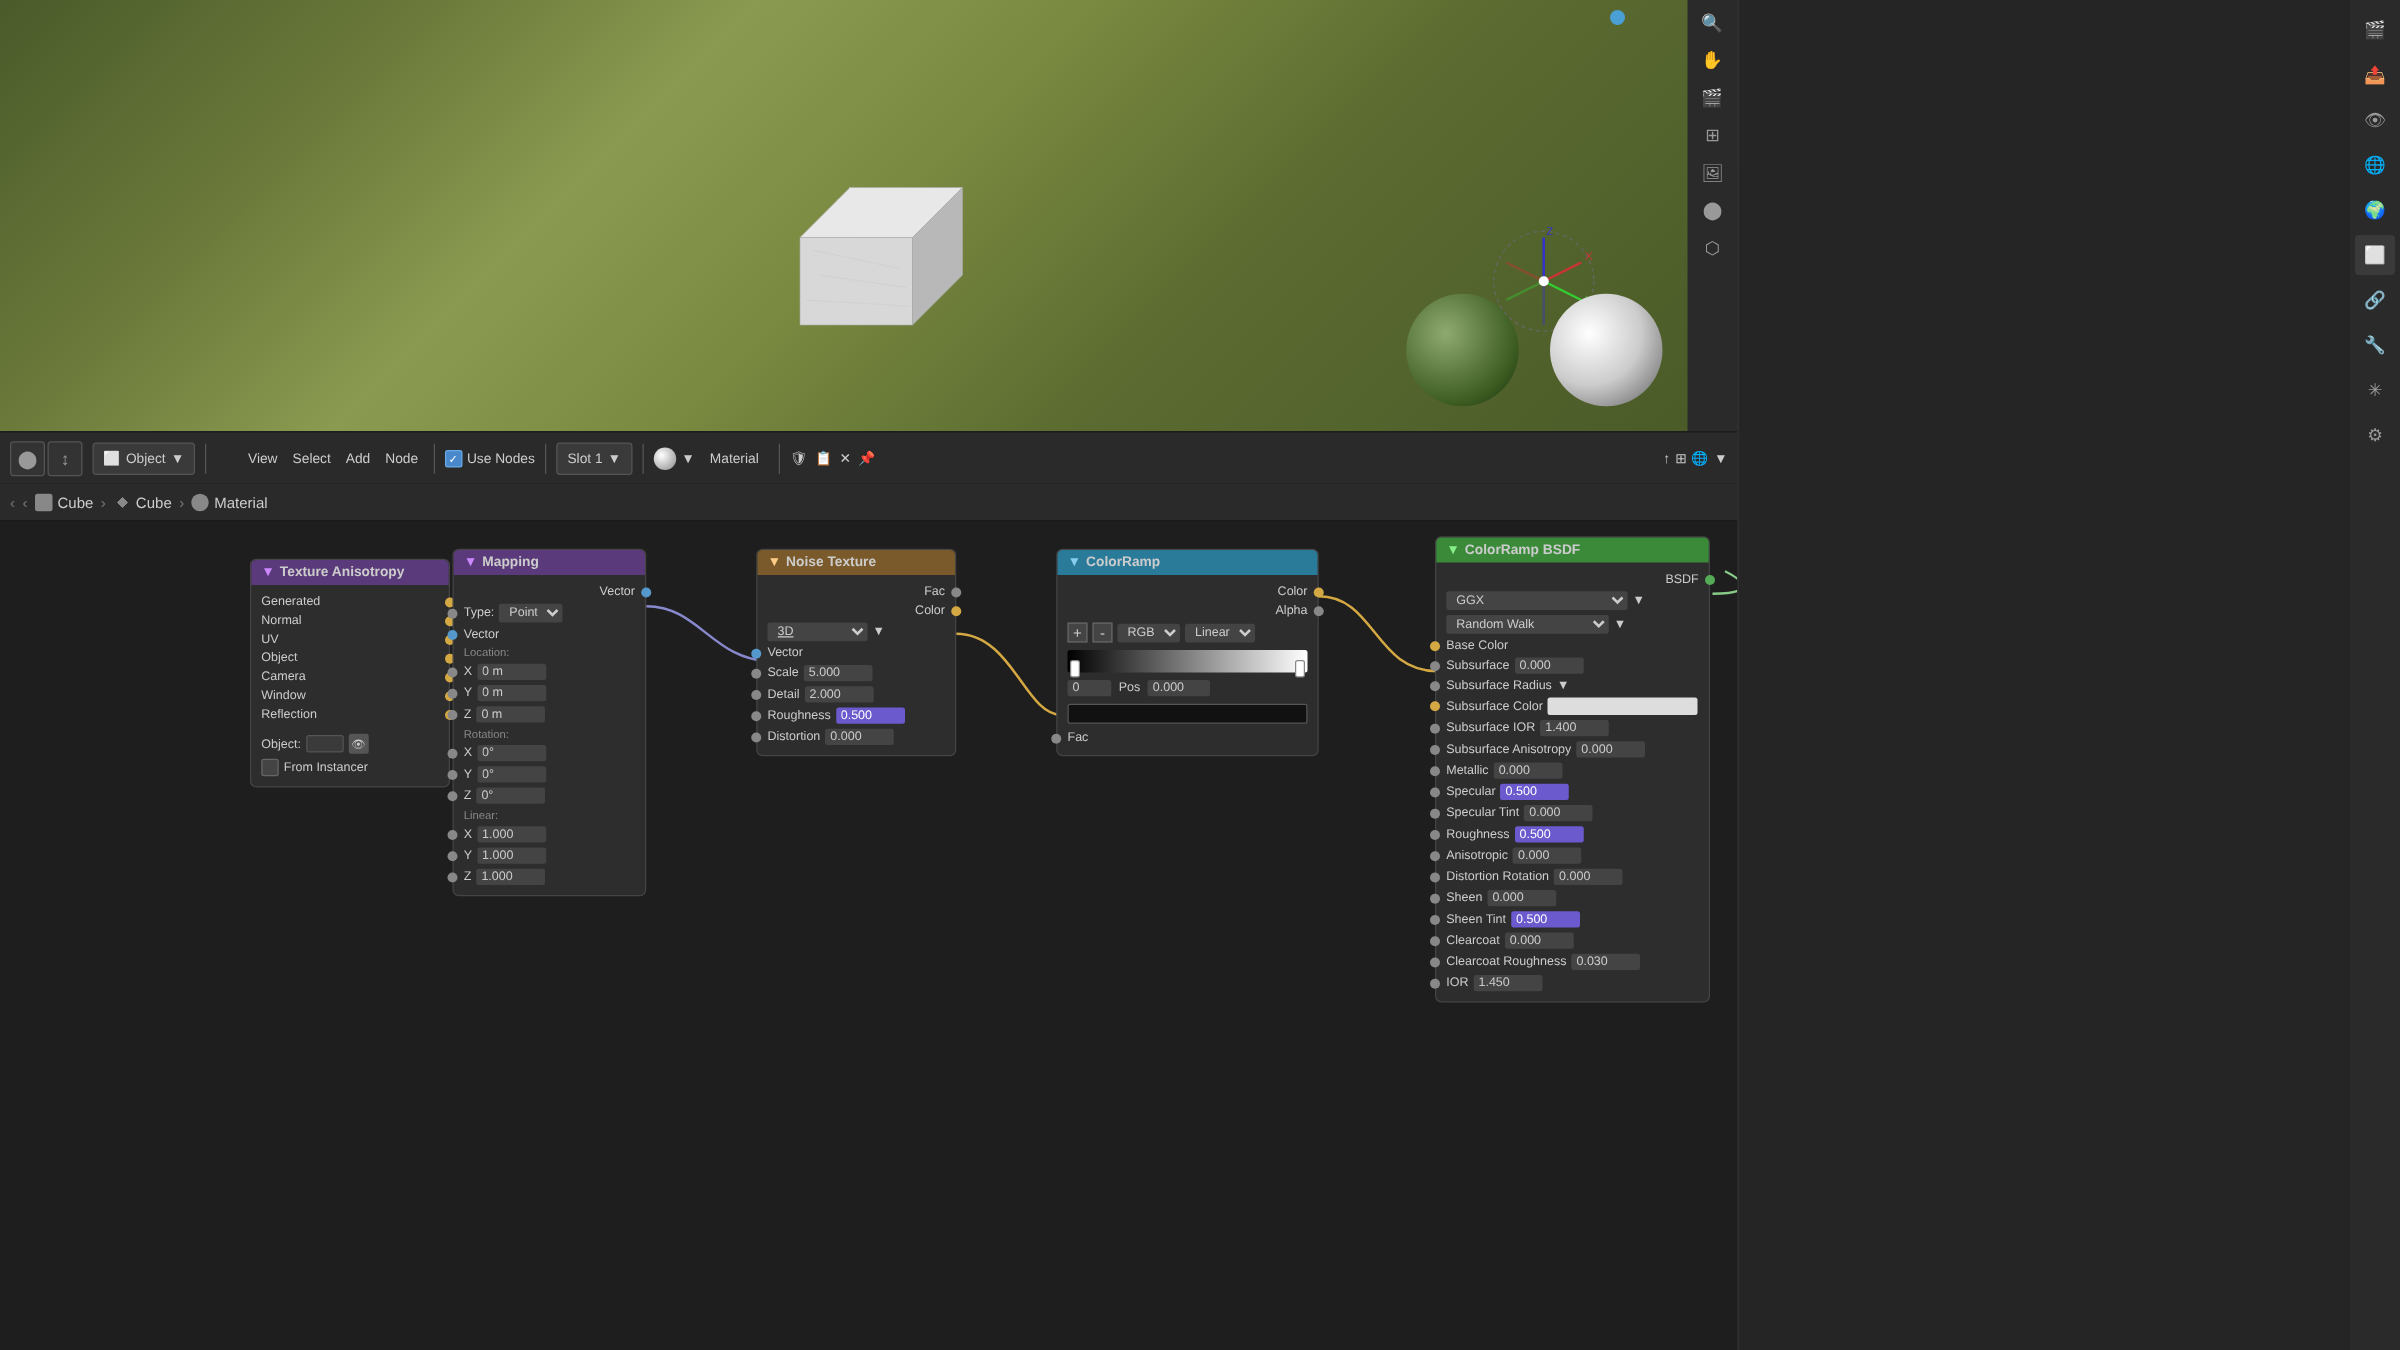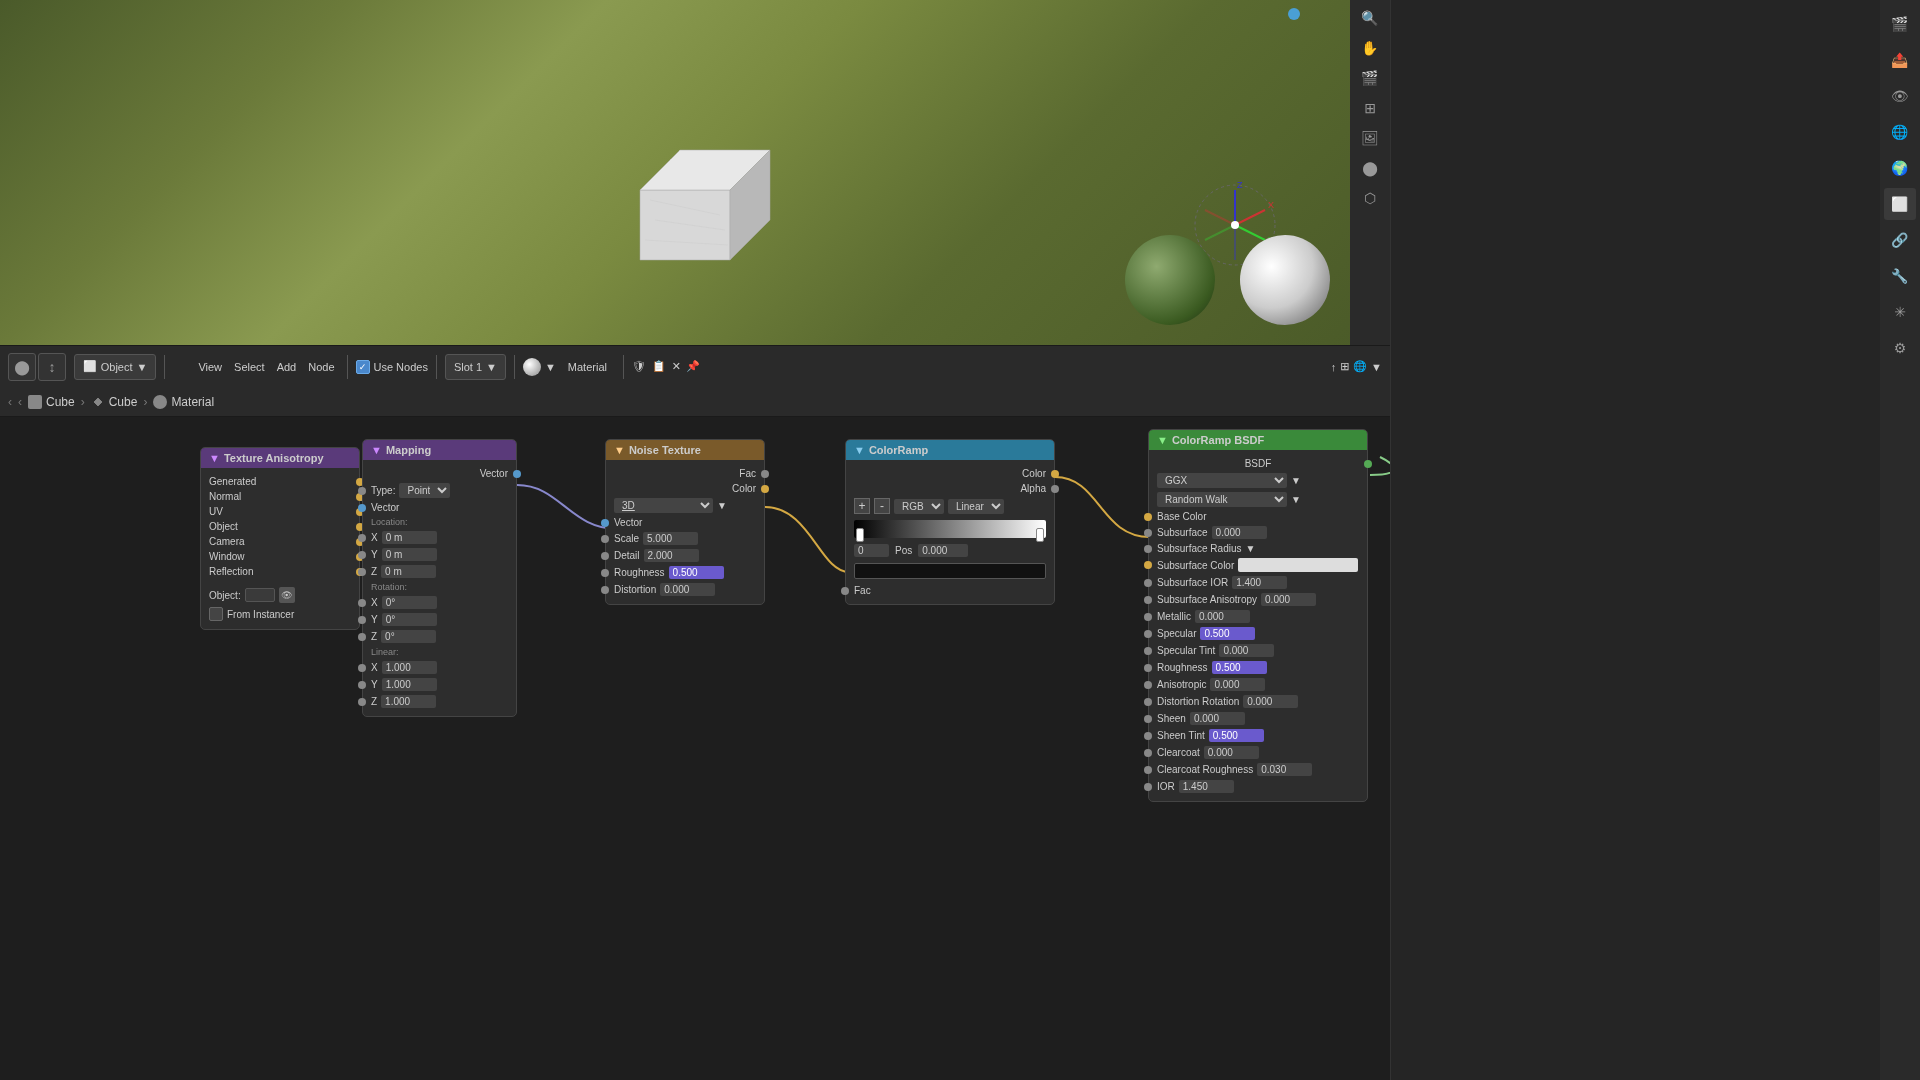"BSDF" div.node-row { justify-content: center -> flex-end }
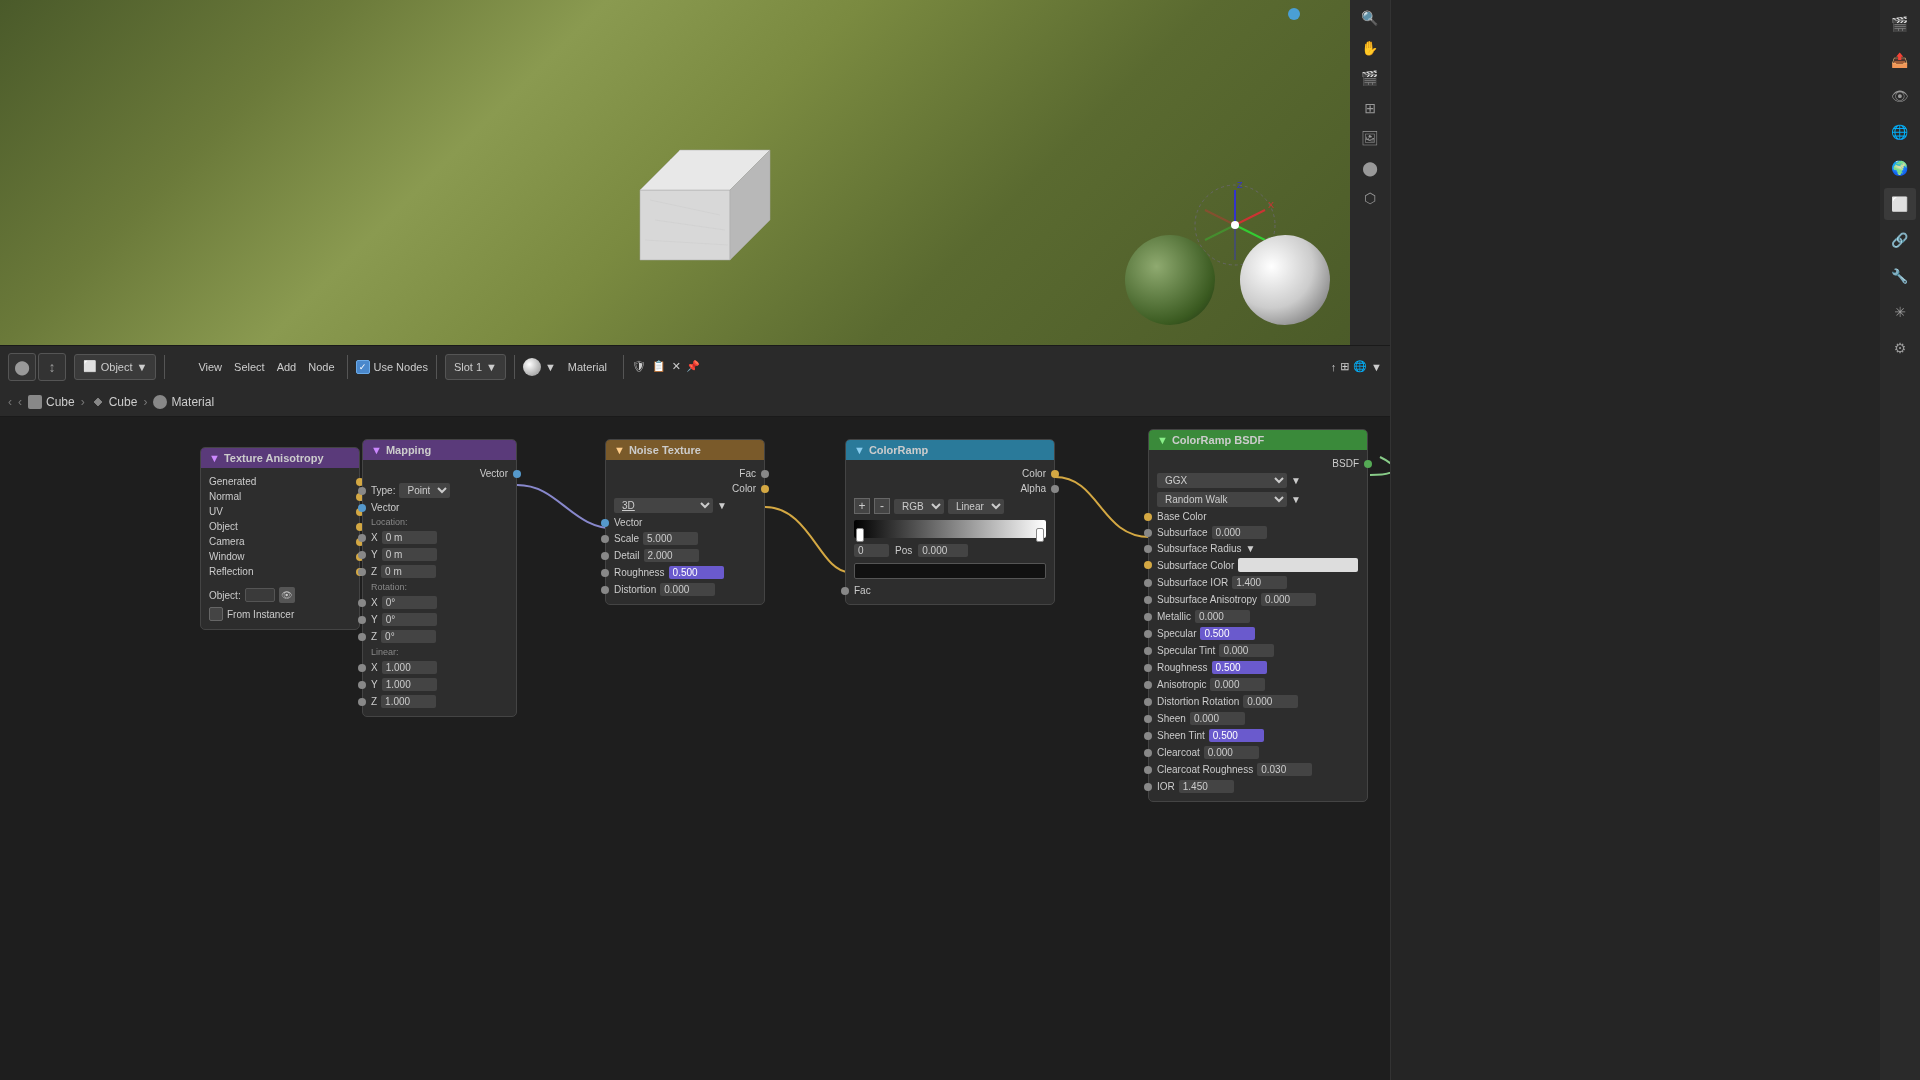"GGX" select.node-dropdown { width: 130px -> 145px }
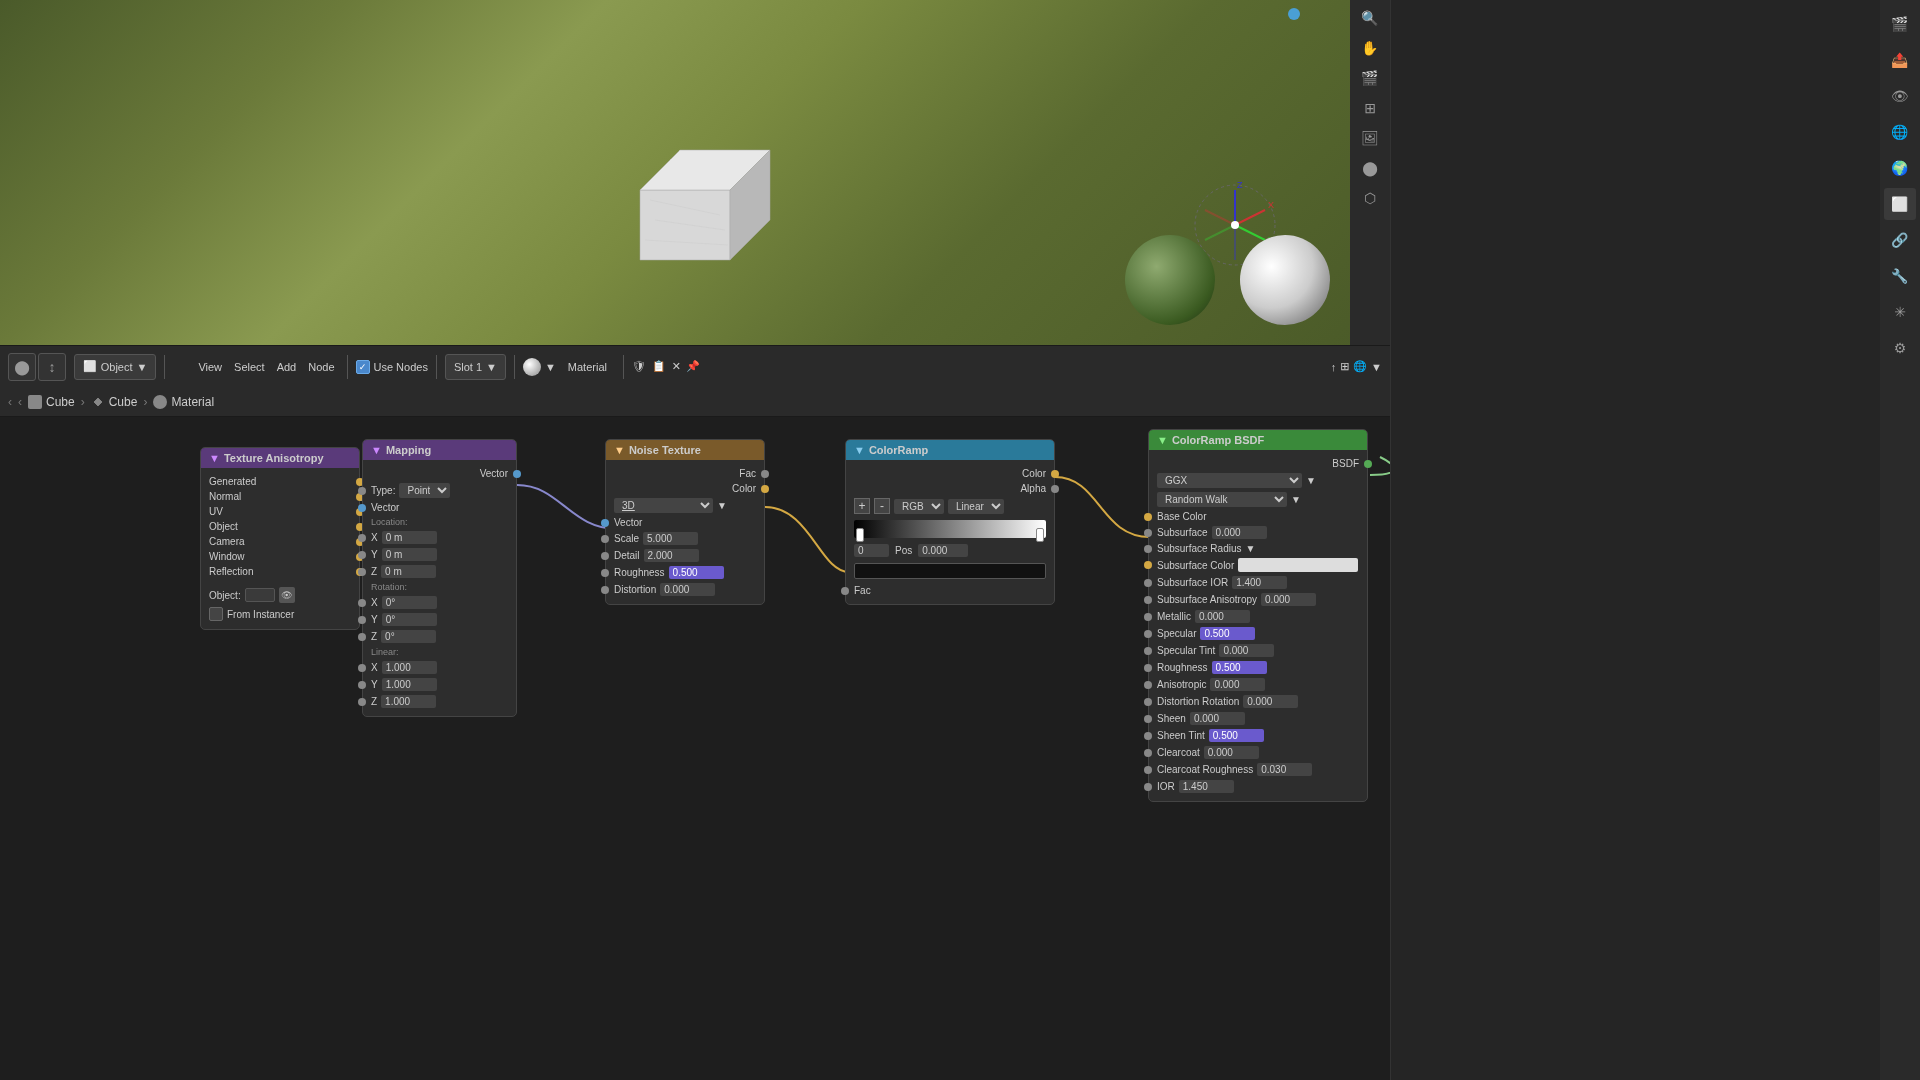"3D" select.node-dropdown { width: 99px -> 80px }
